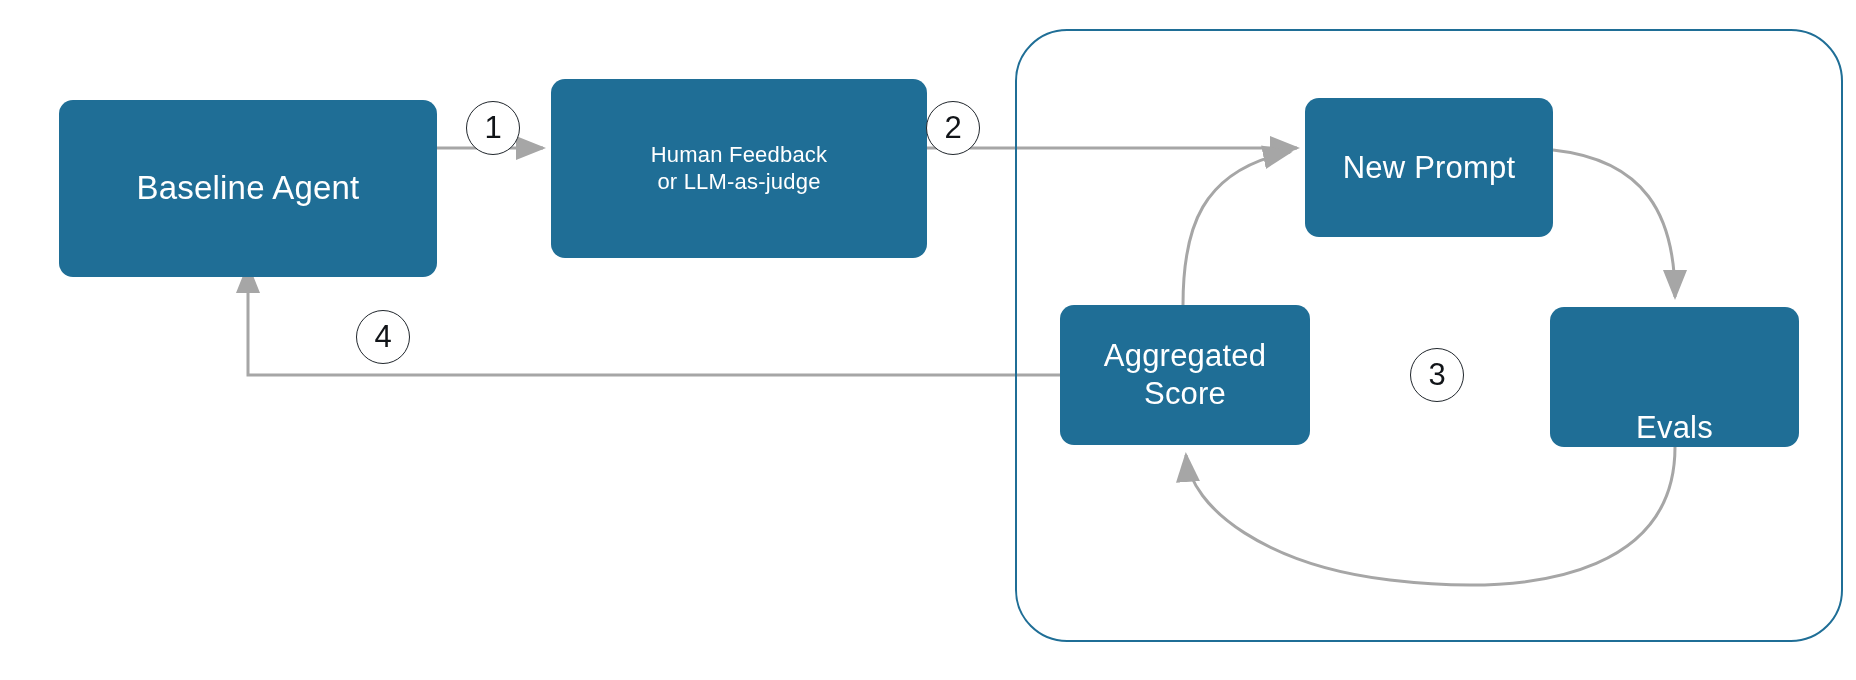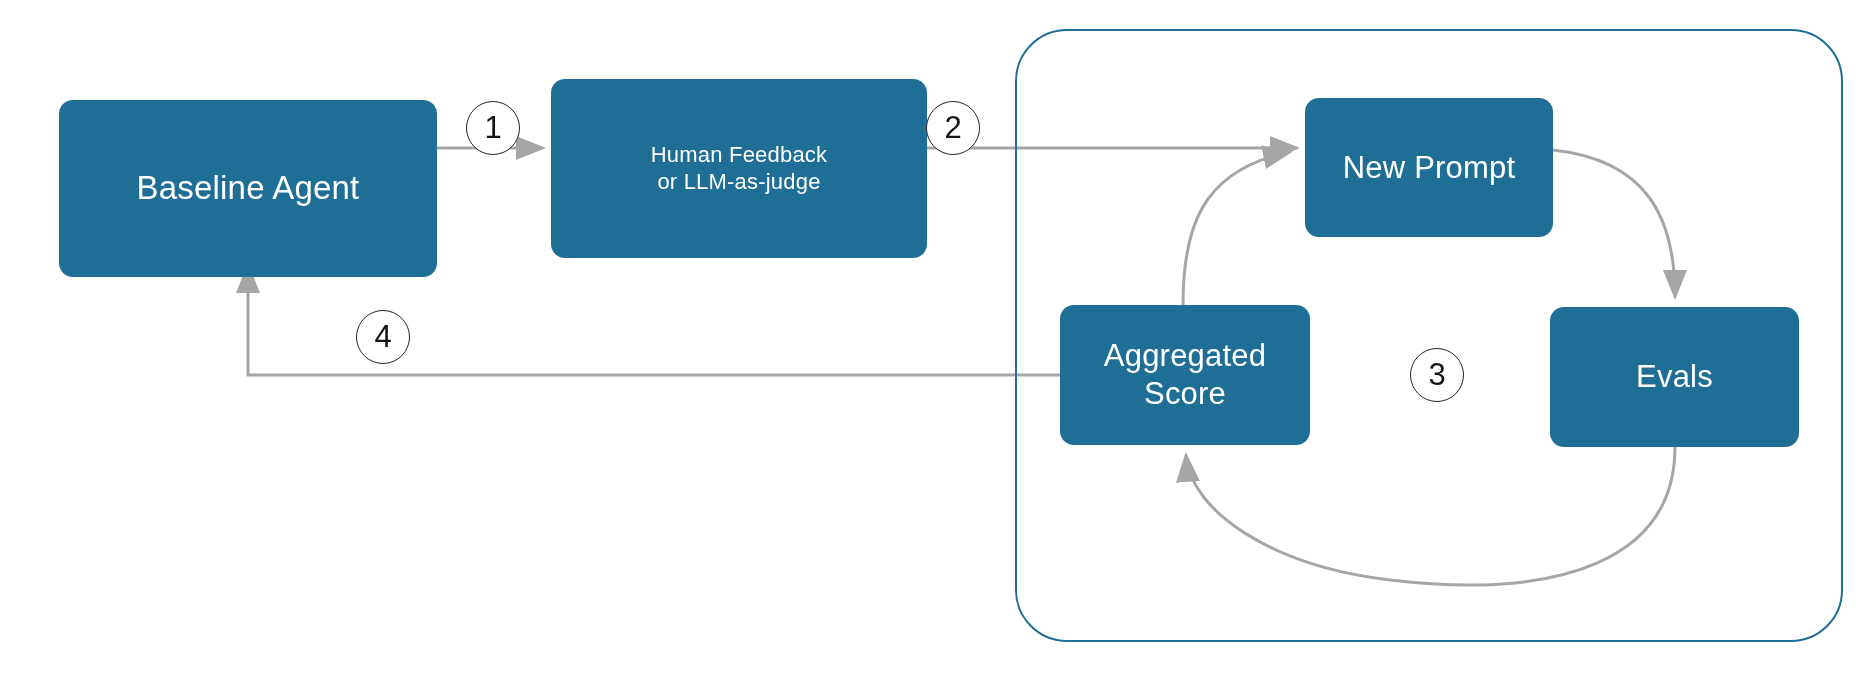"Evals" #node-evals { align-items: none -> flex-end }
